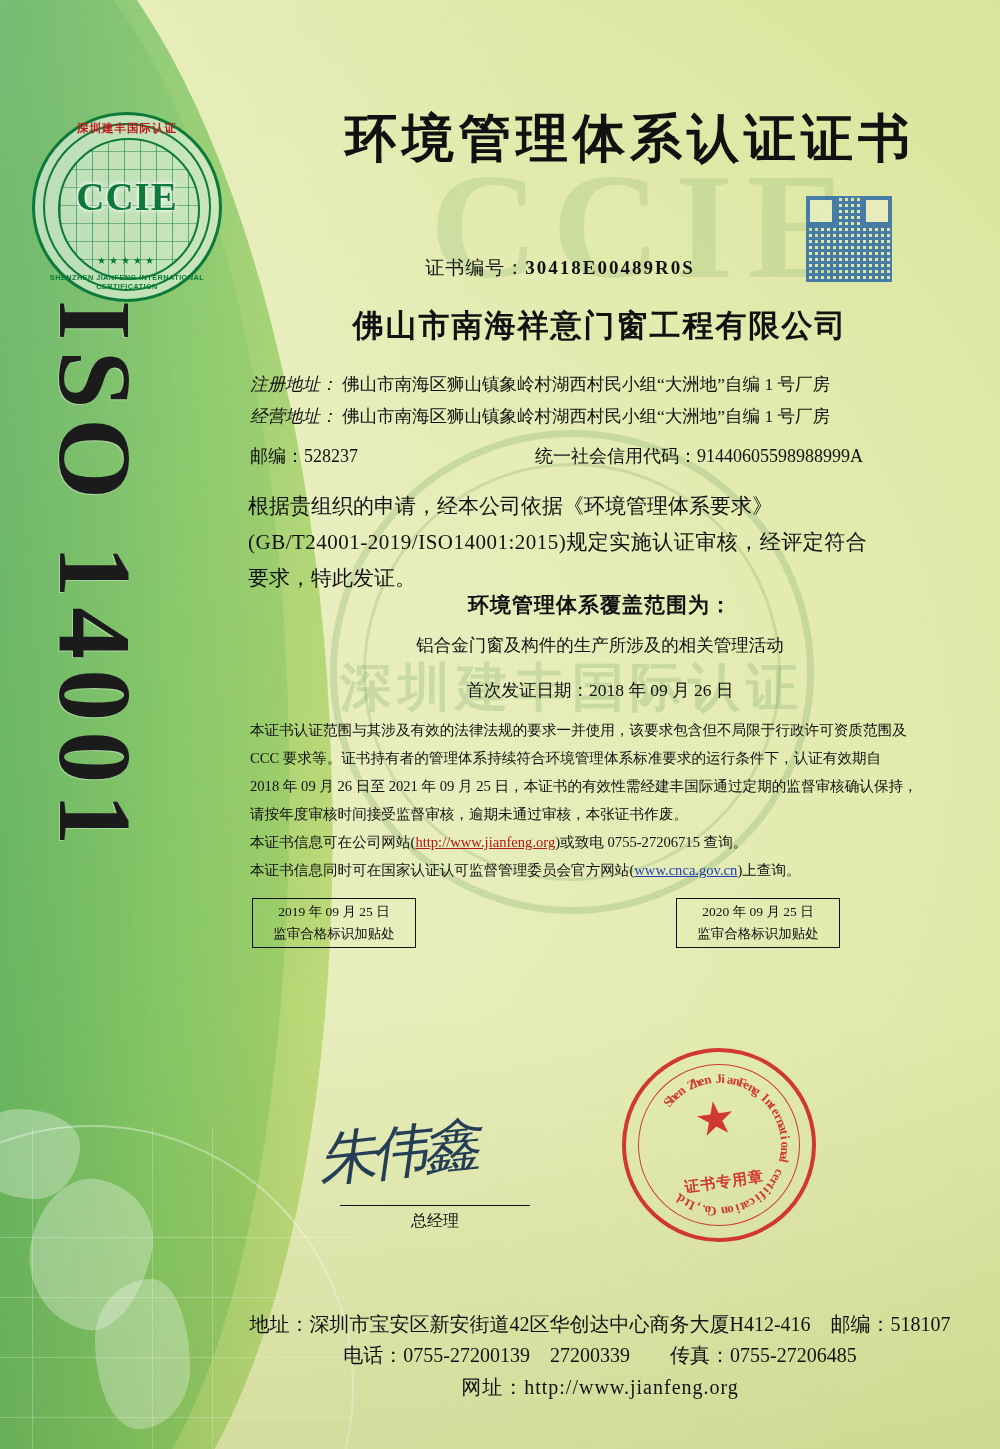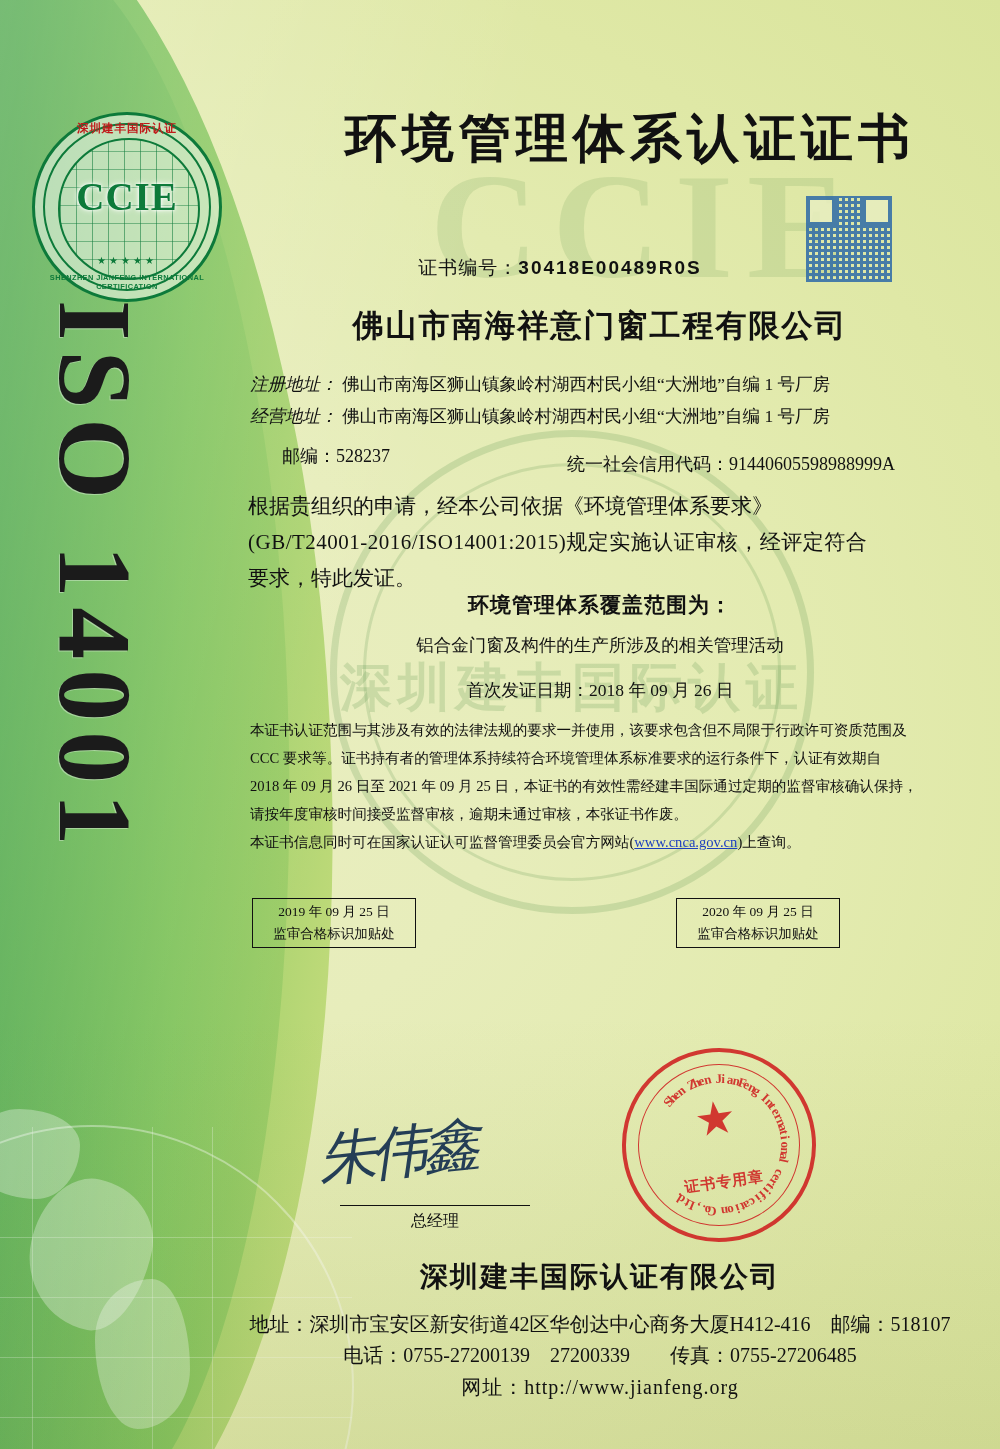"30418E00489R0S" .cert-no b { font-family: Liberation Sans, sans-serif -> Liberation Serif, serif }
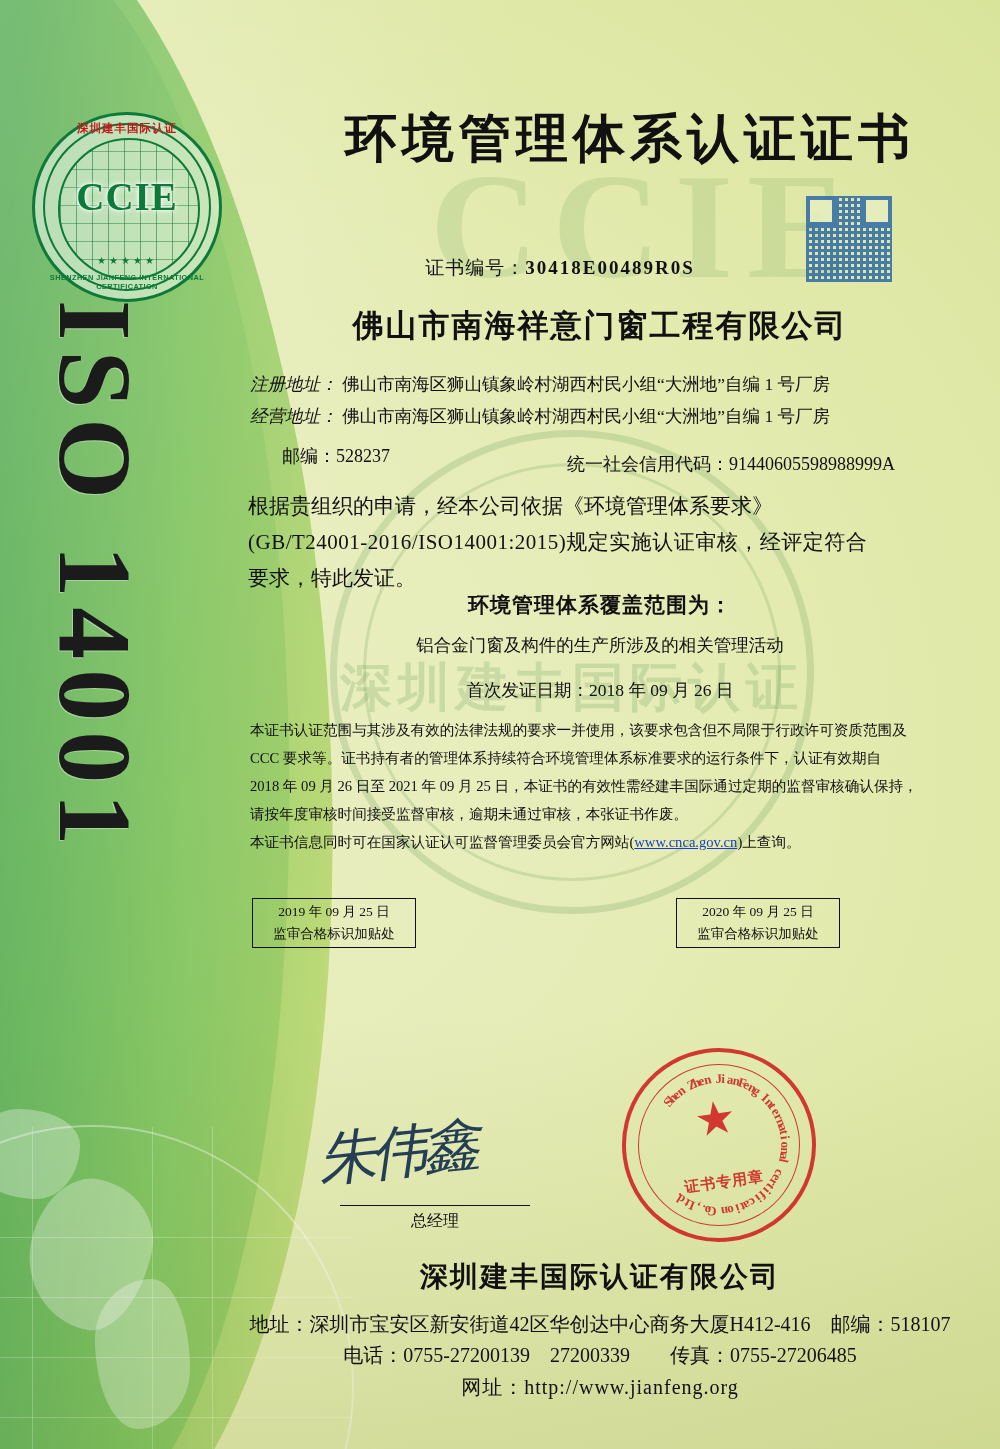"邮编：528237" .post-row { margin-left: 32px -> none }
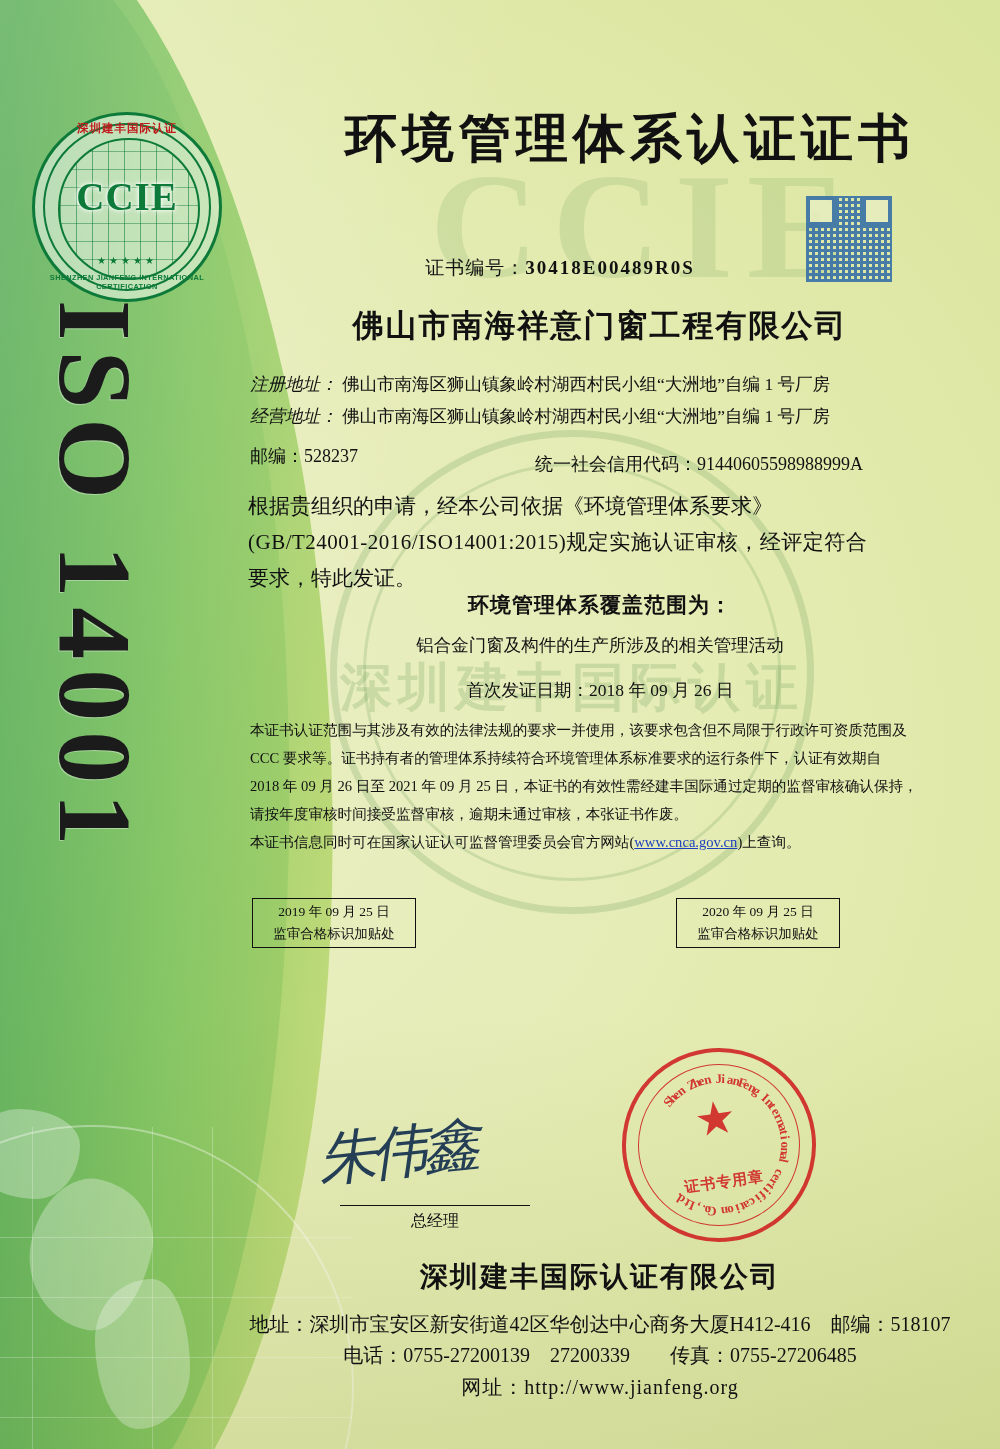"统一社会信用代码：91440605598988999A" .post-row .uscc { top: 8px -> 0 }
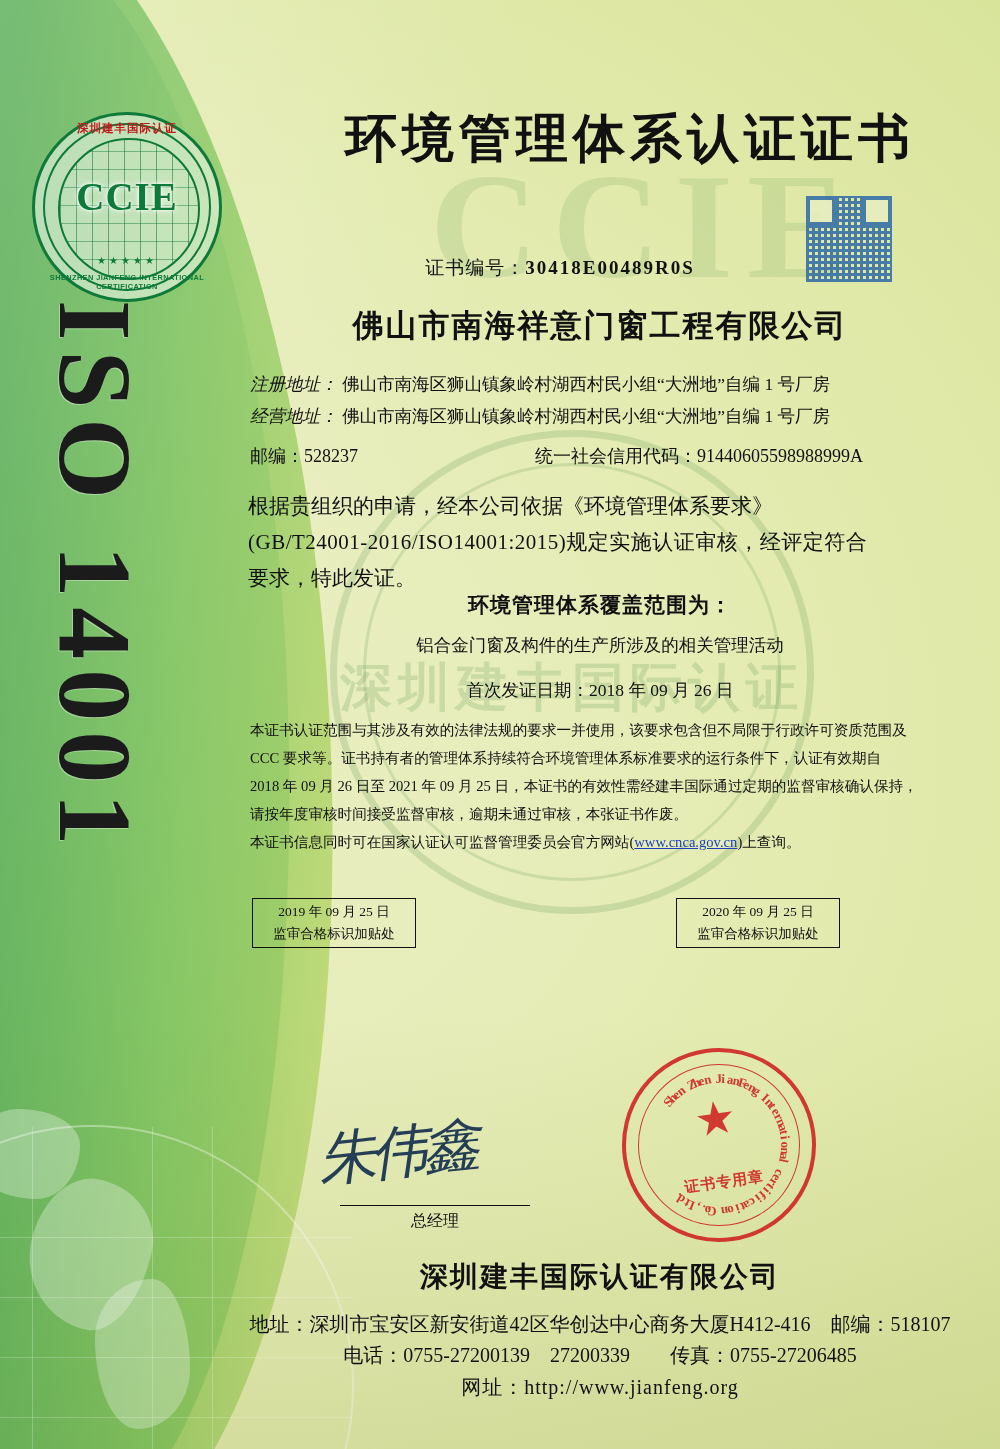"(GB/T24001-2016/ISO14001:2015)规定实施认证审核，经" div.mono { text: GB/T24001-2016/ISO14001:2015 -> GB/T24001-2019/ISO14001:2015 }
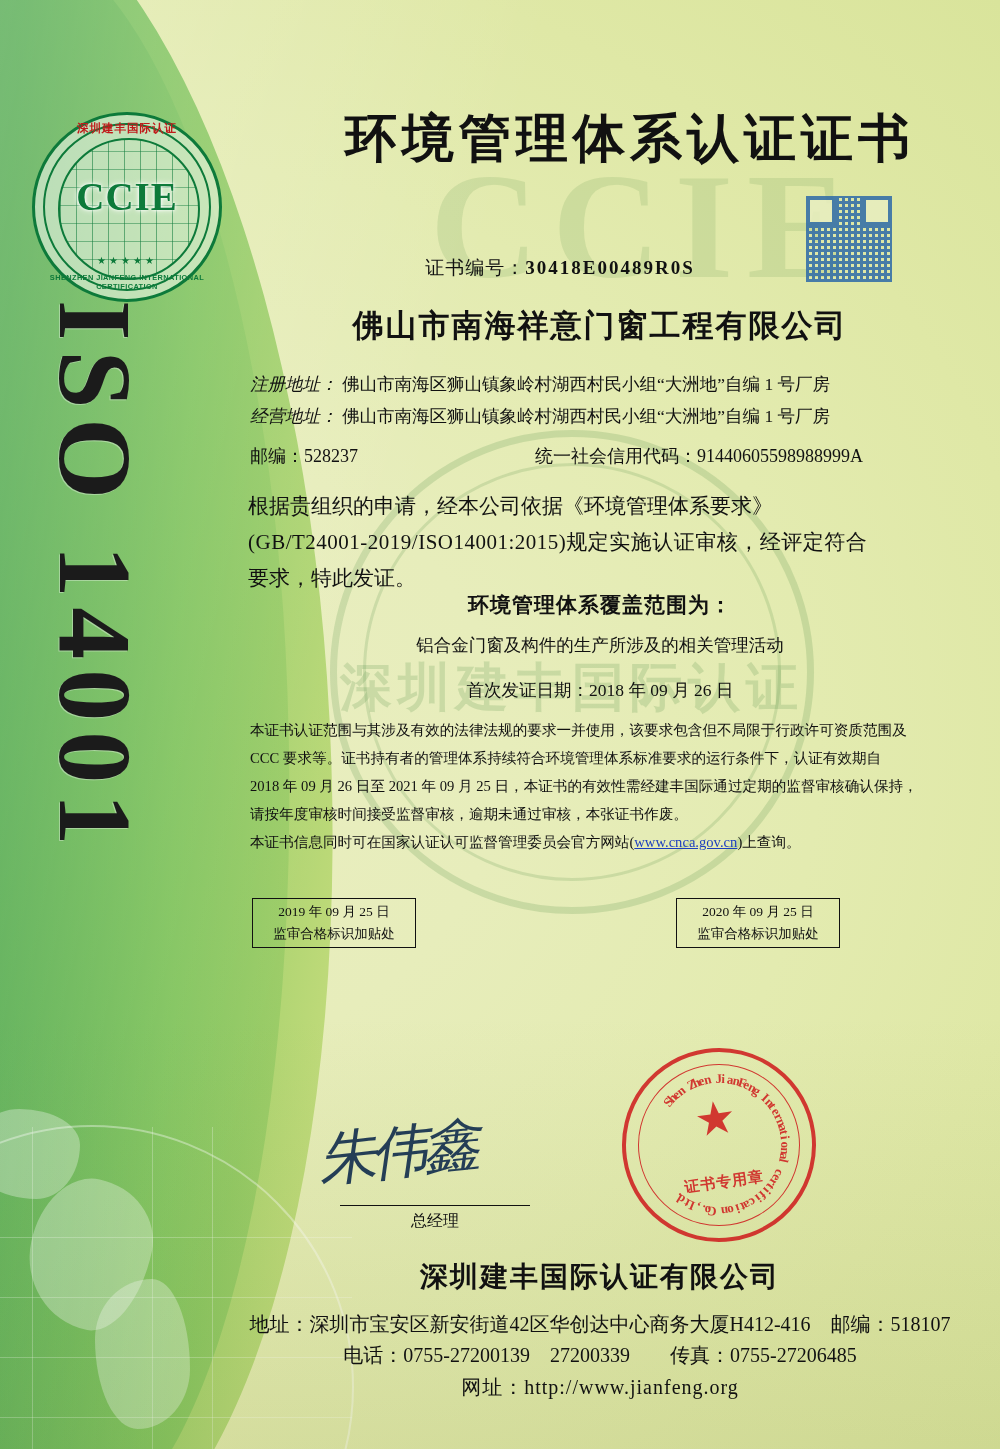"本证书信息可在公司网站(http://www.jianfeng.org)或致电" div { html: none -> <div> <span>本证书信息可在公司网站(</span><span>http://www.jianfeng.org</span><span>)或致电 0755-27206715 查询。</span> </div> }
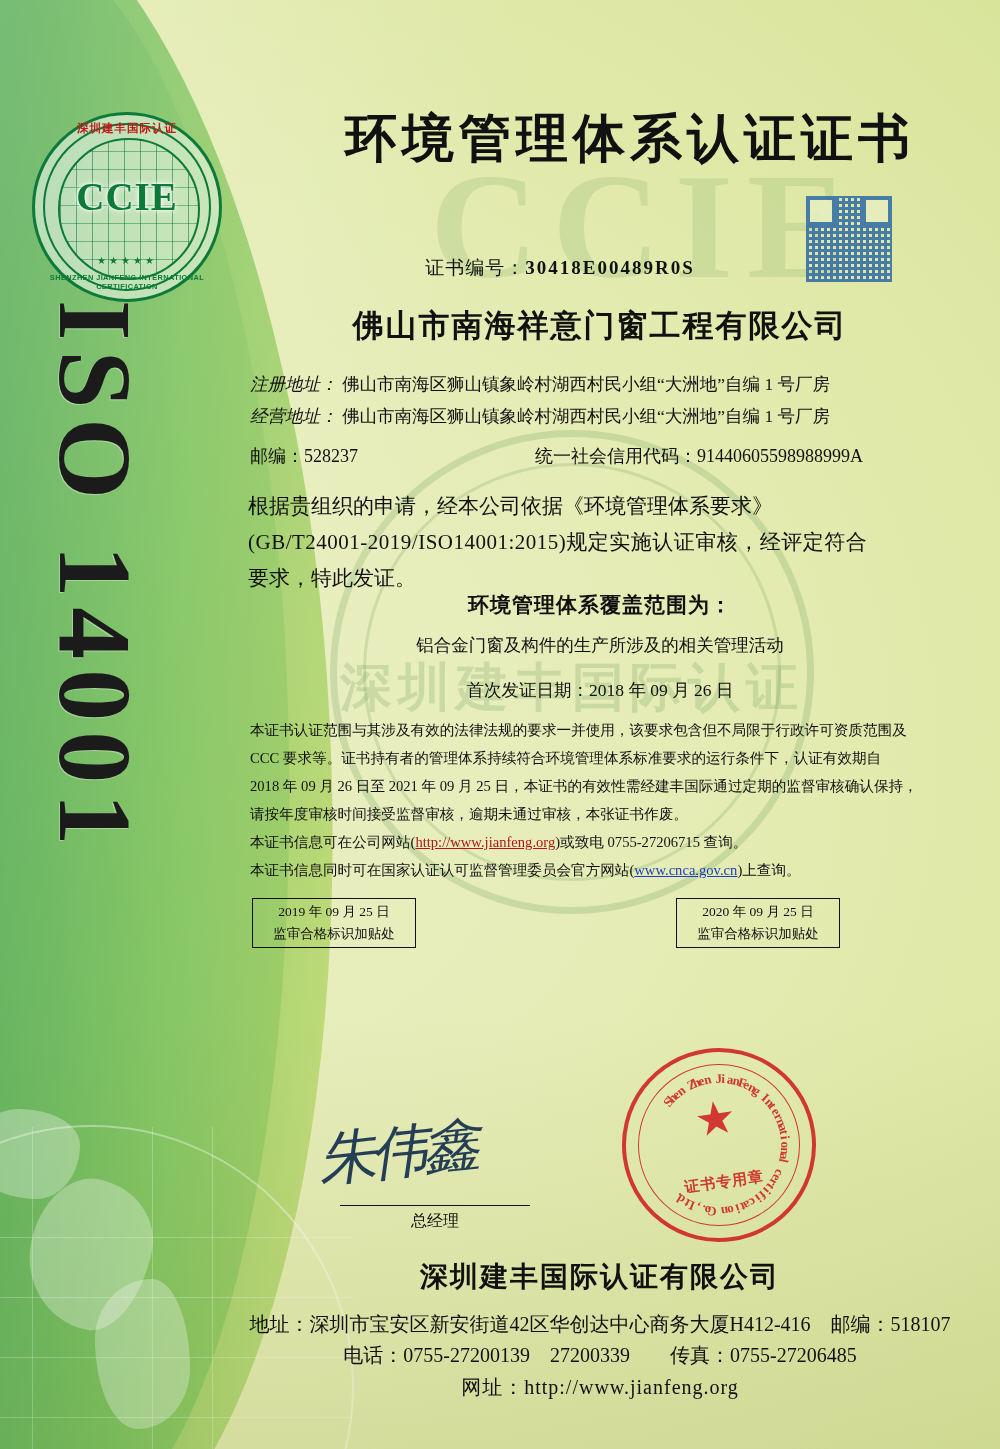"深圳建丰国际认证有限公司" div.footer-company { html: <div>深圳建丰国际认证有限公司</div> -> none }
